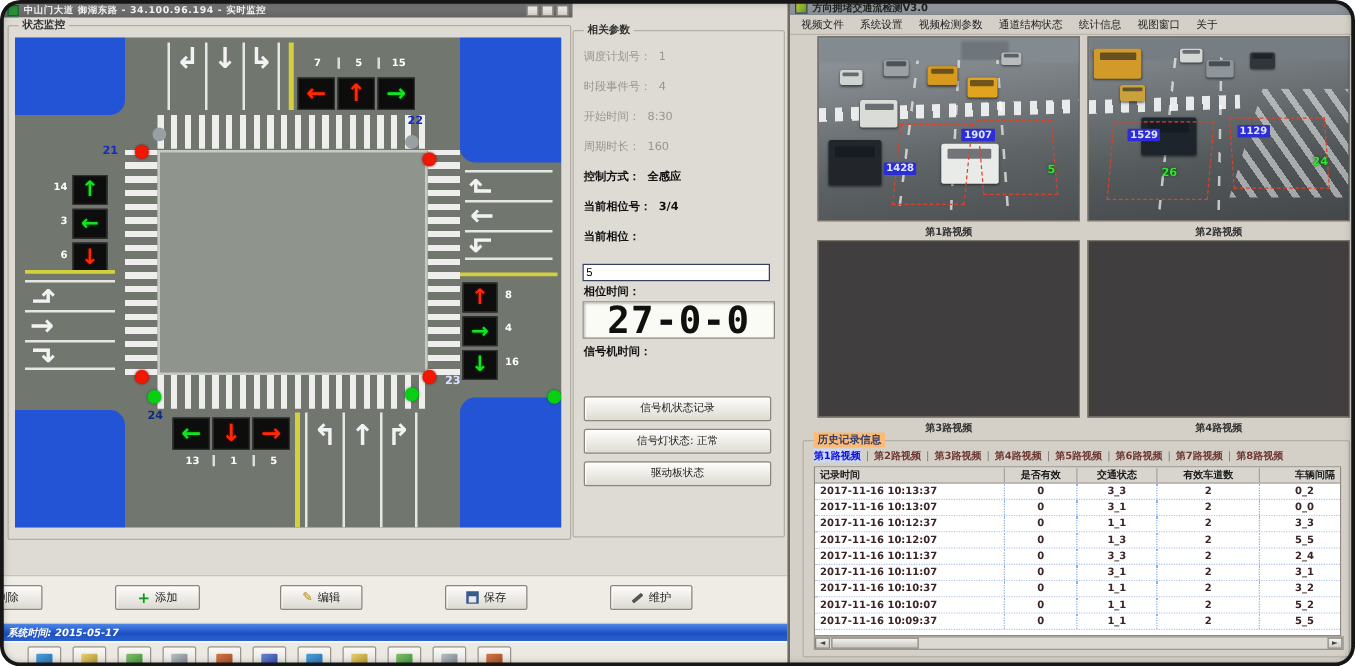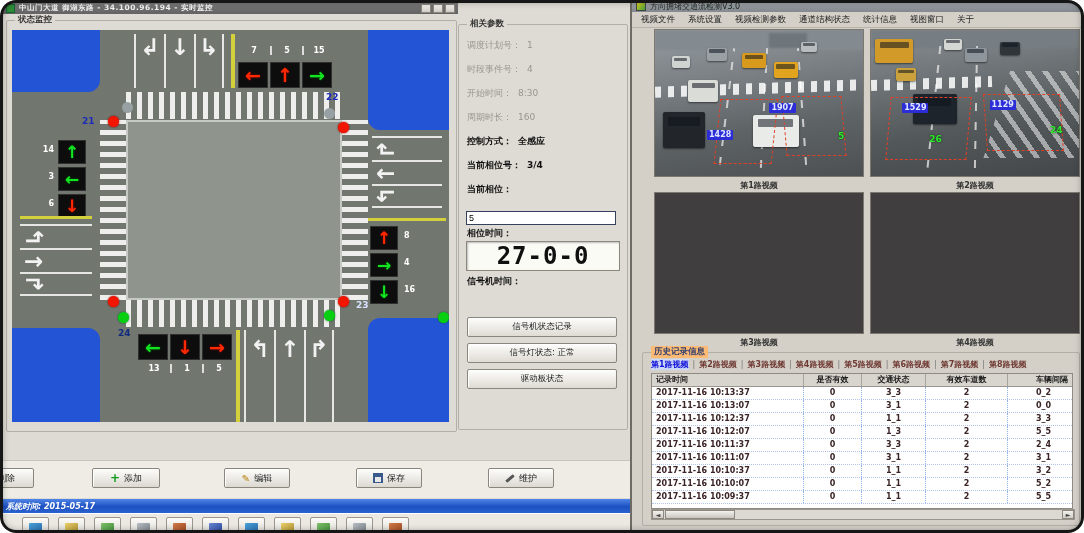"方向拥堵交通流检测V3.0" .rw-title { font-weight: normal -> bold }
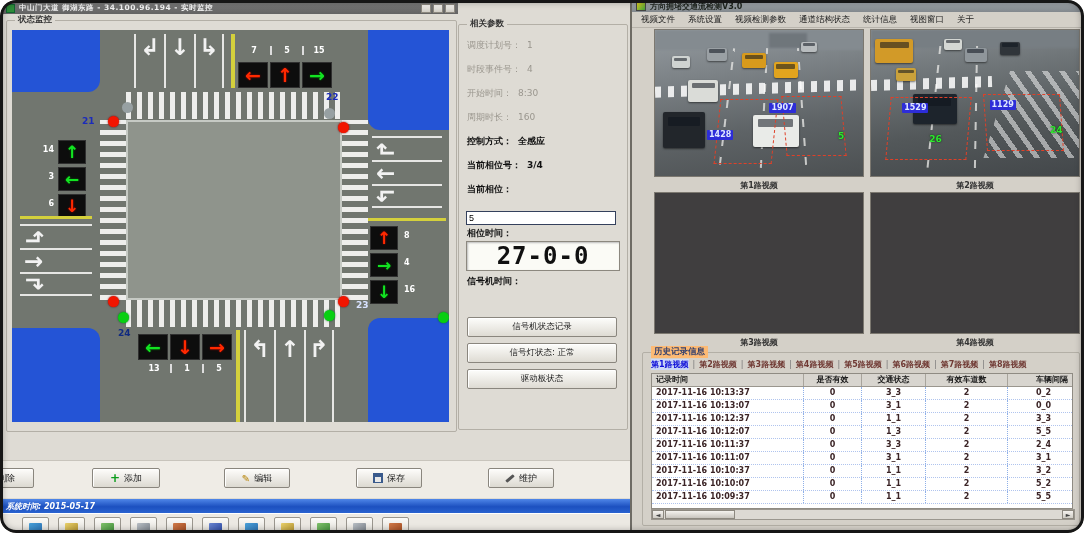"27-0-0" .lcd { font-size: 24px -> 30px }
